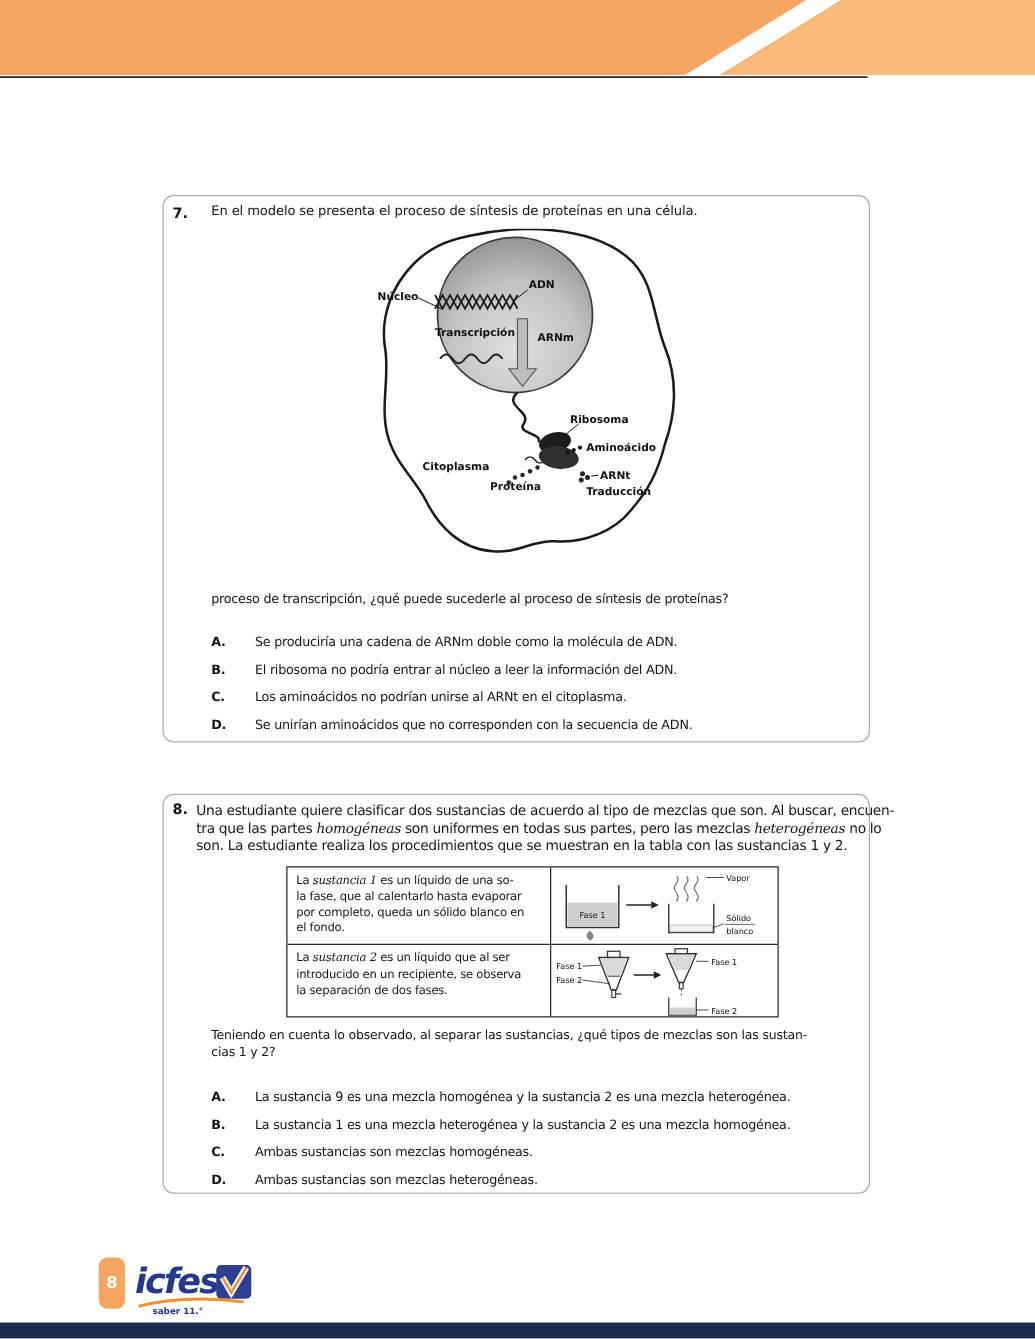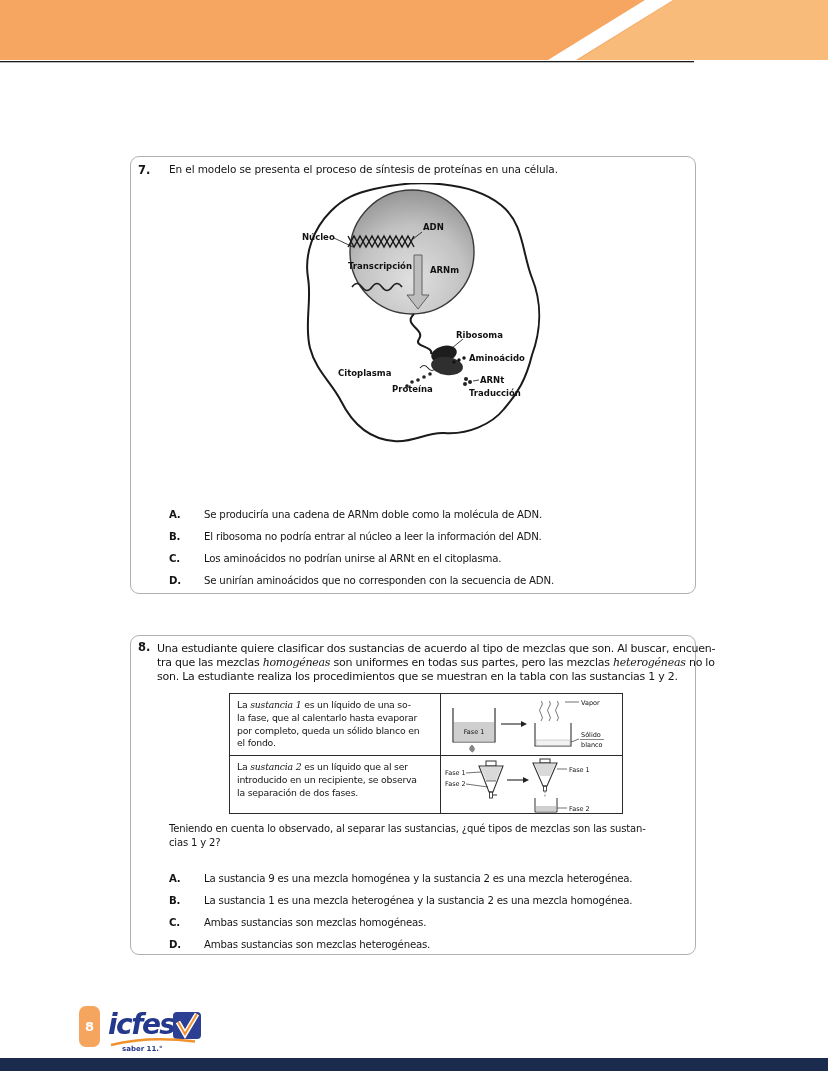"proceso de transcripción, ¿qué puede" div.qline { html: none -> <div>proceso de transcripción, ¿qué puede sucederle al proceso de síntesis de proteínas?</div> }
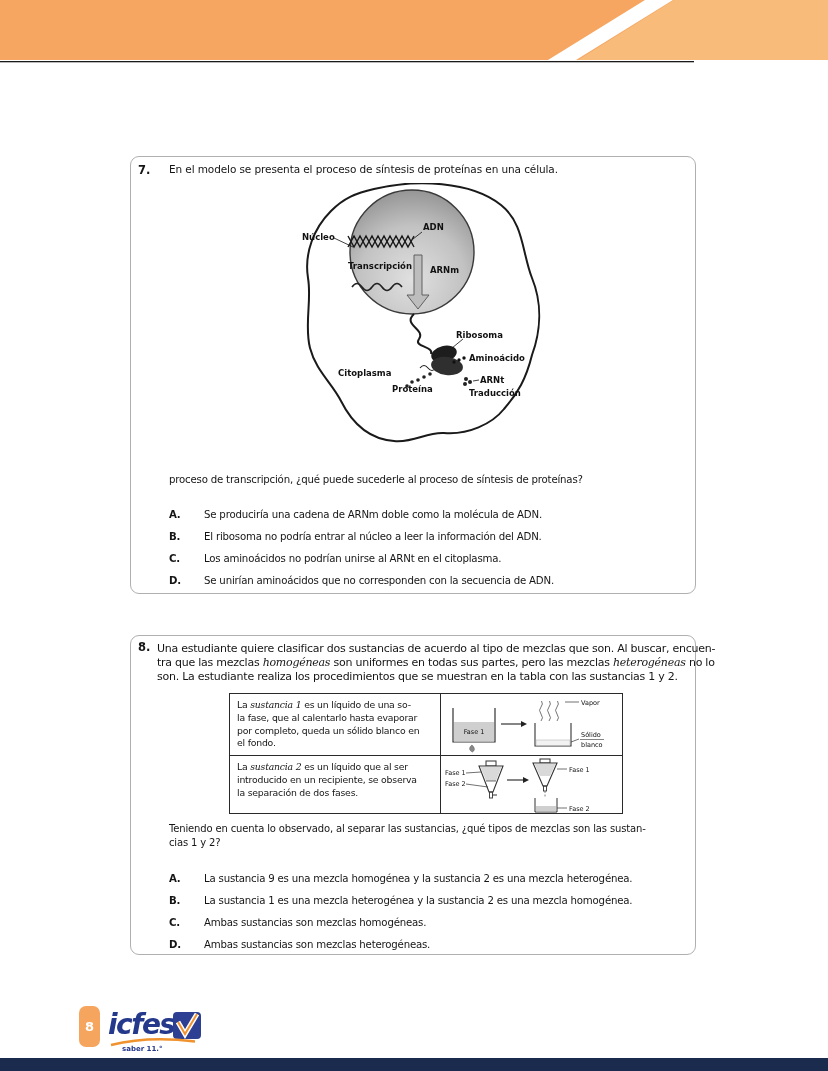"tra que las mezclas" span { text: mezclas -> partes }
